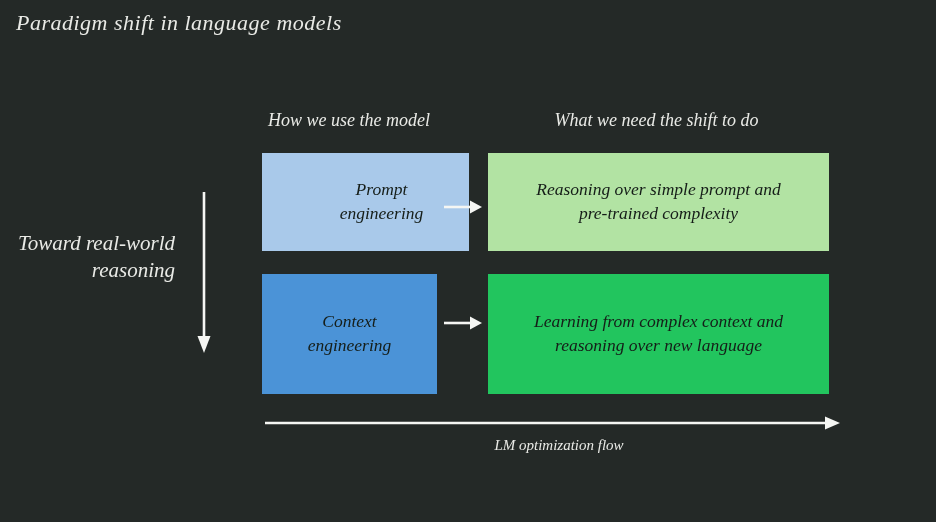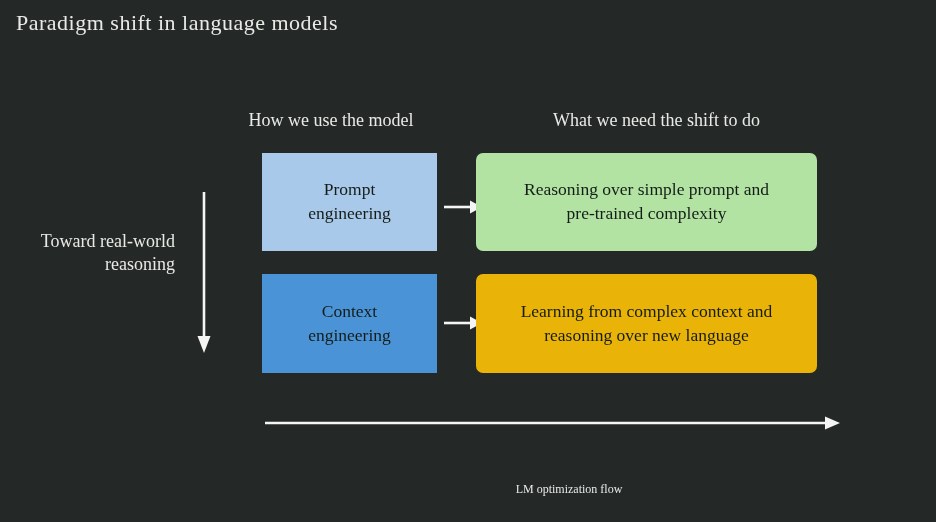"Paradigm shift in language models" .slide { font-style: none -> italic }
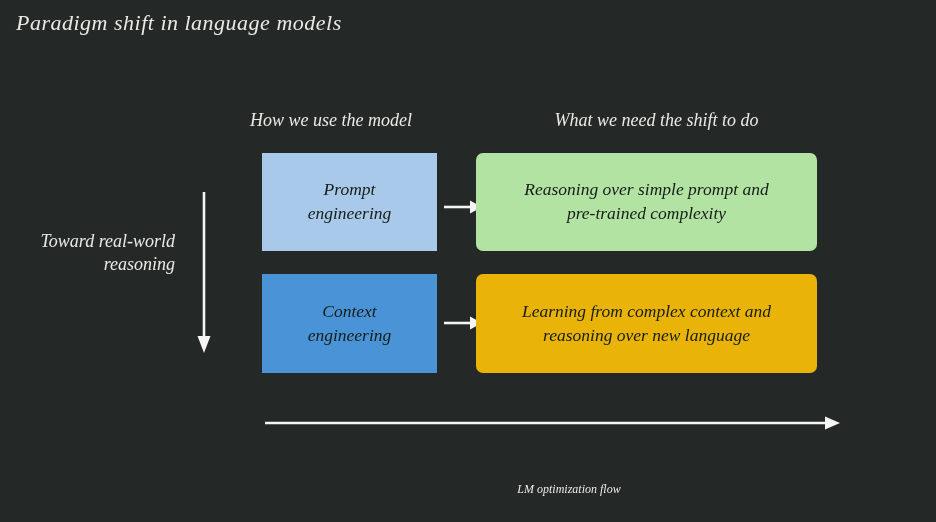"How we use the model" .col-header.left { left: 201px -> 219px }
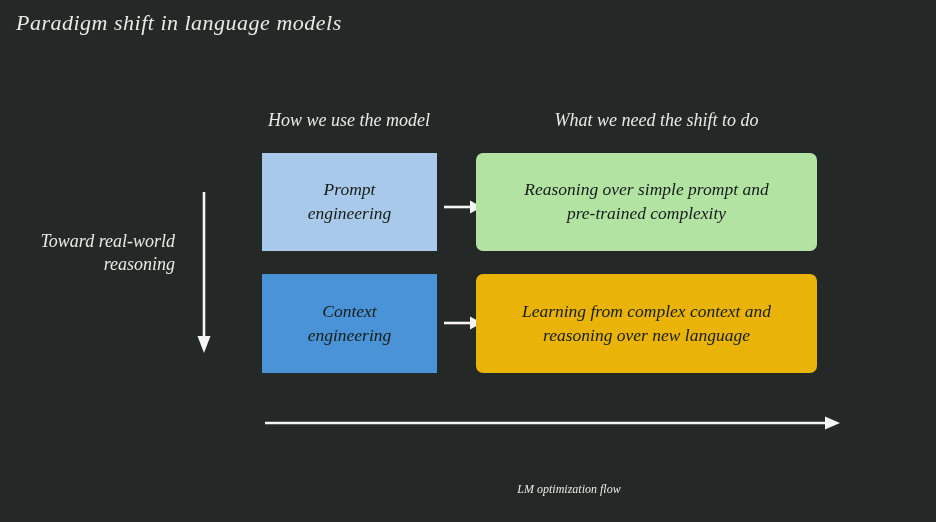"Prompt" .bg-prompt { padding-left: none -> 32px }
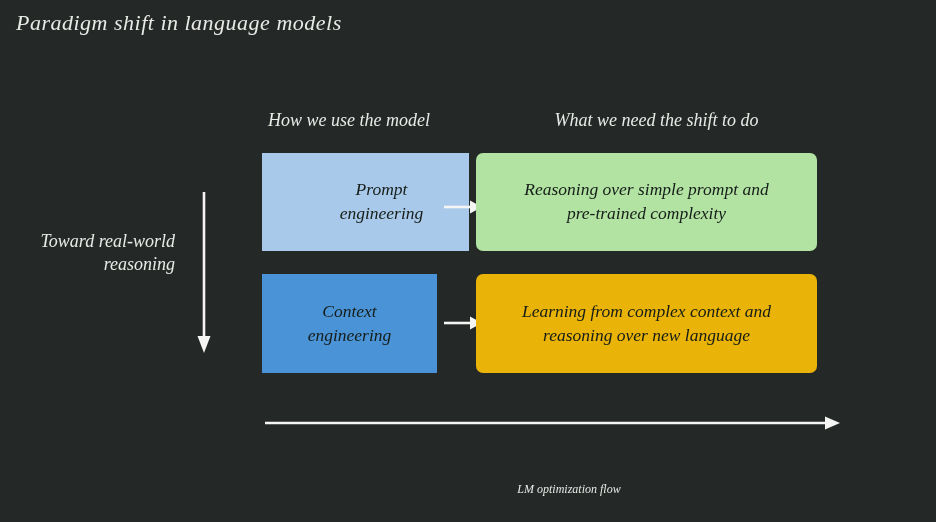"Reasoning over simple prompt and" .goal-box { border-radius: 7px -> none; left: 476px -> 488px }
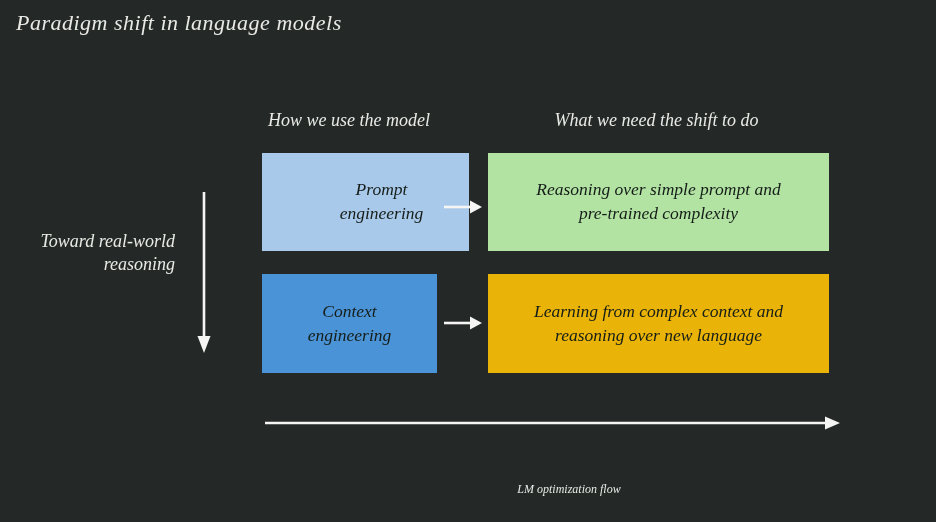"Toward real-world" .left-axis-label { font-size: 18px -> 21px }
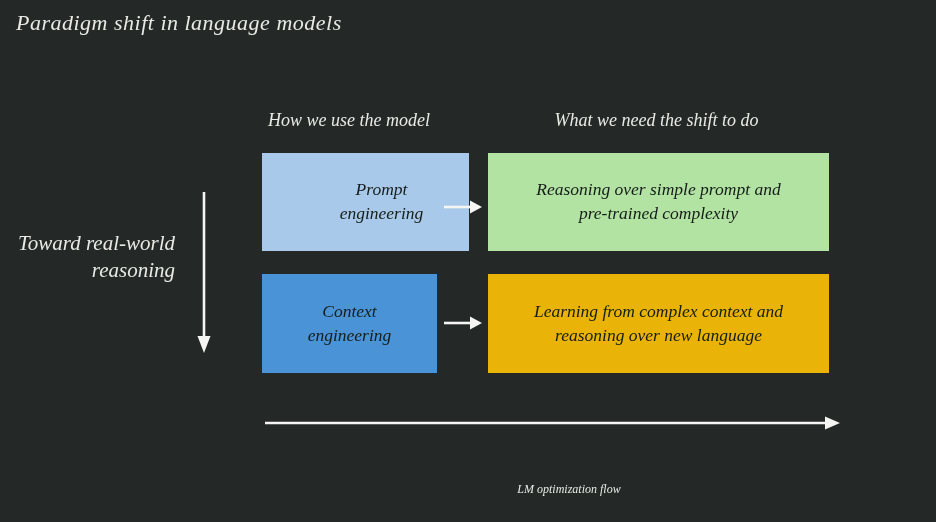"Context" .row2 { height: 99px -> 120px }
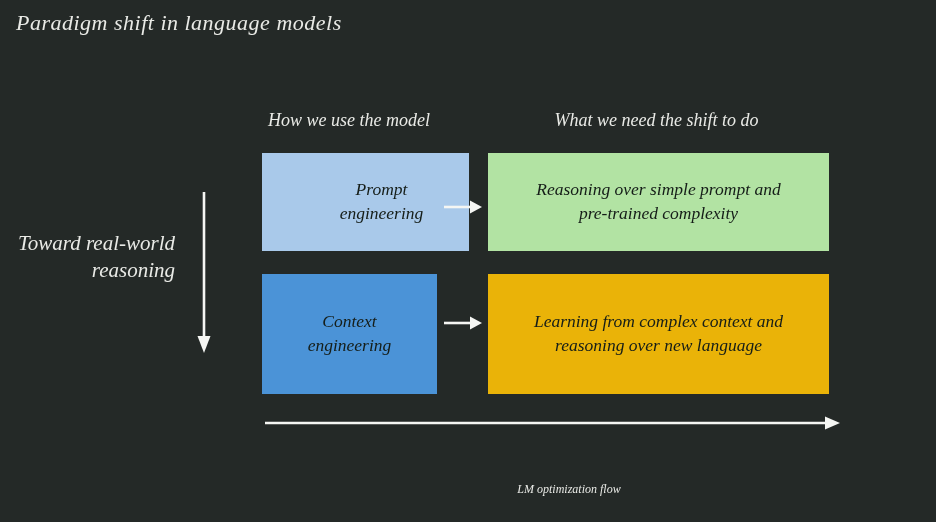"Learning from complex context and" .bg-learning { background: #eab308 -> #22c55e }
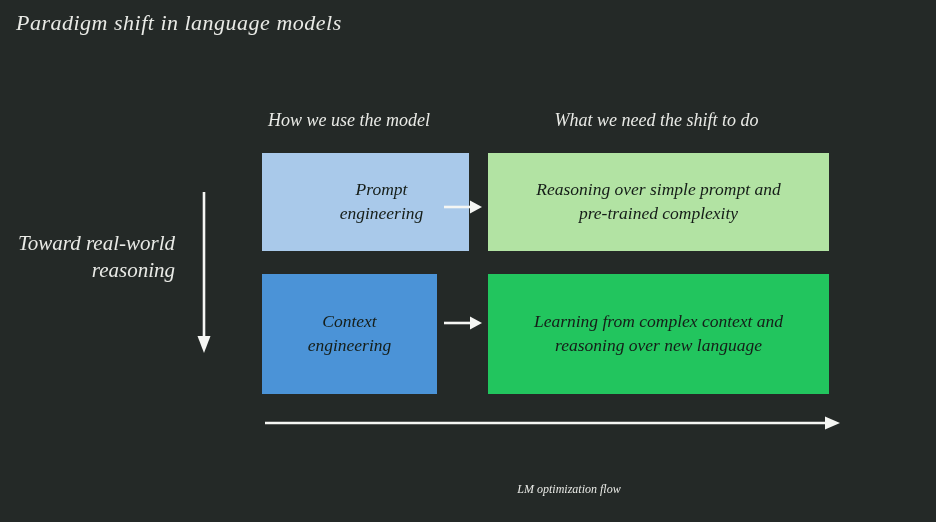"LM optimization flow" .bottom-label { font-size: 12px -> 15px; left: 419px -> 409px; margin-top: 45px -> none }
